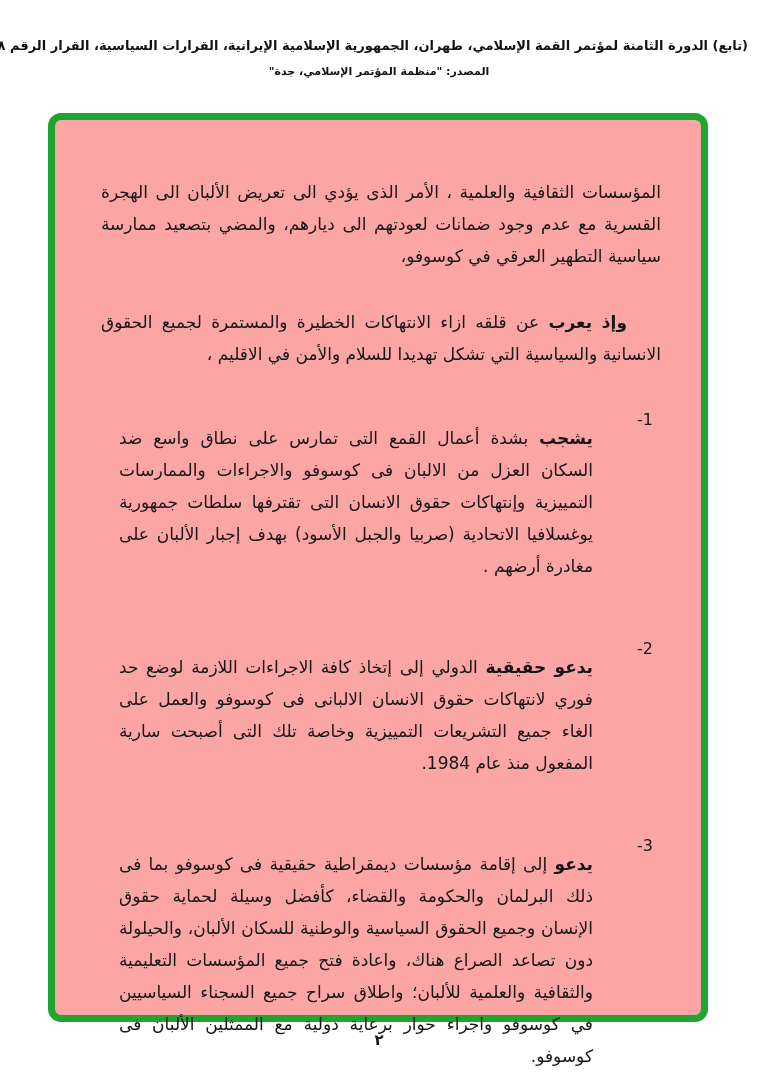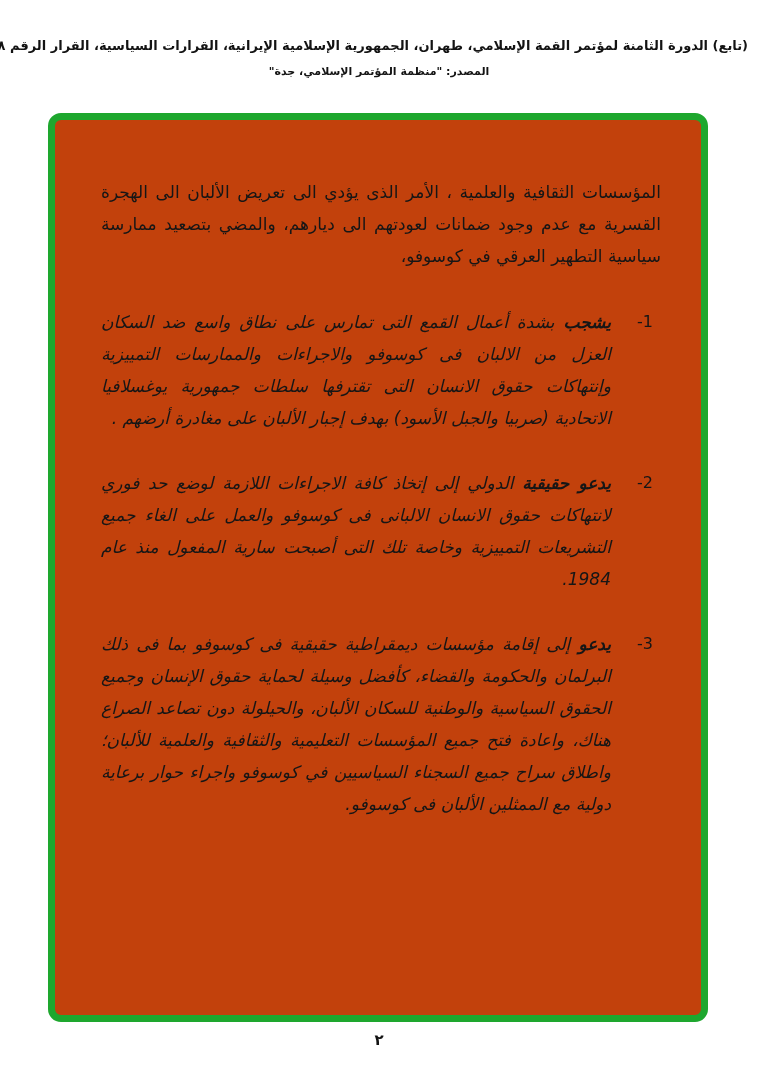"المؤسسات الثقافية والعلمية ، الأمر" .frame { background: #c2410c -> #fca5a5 }
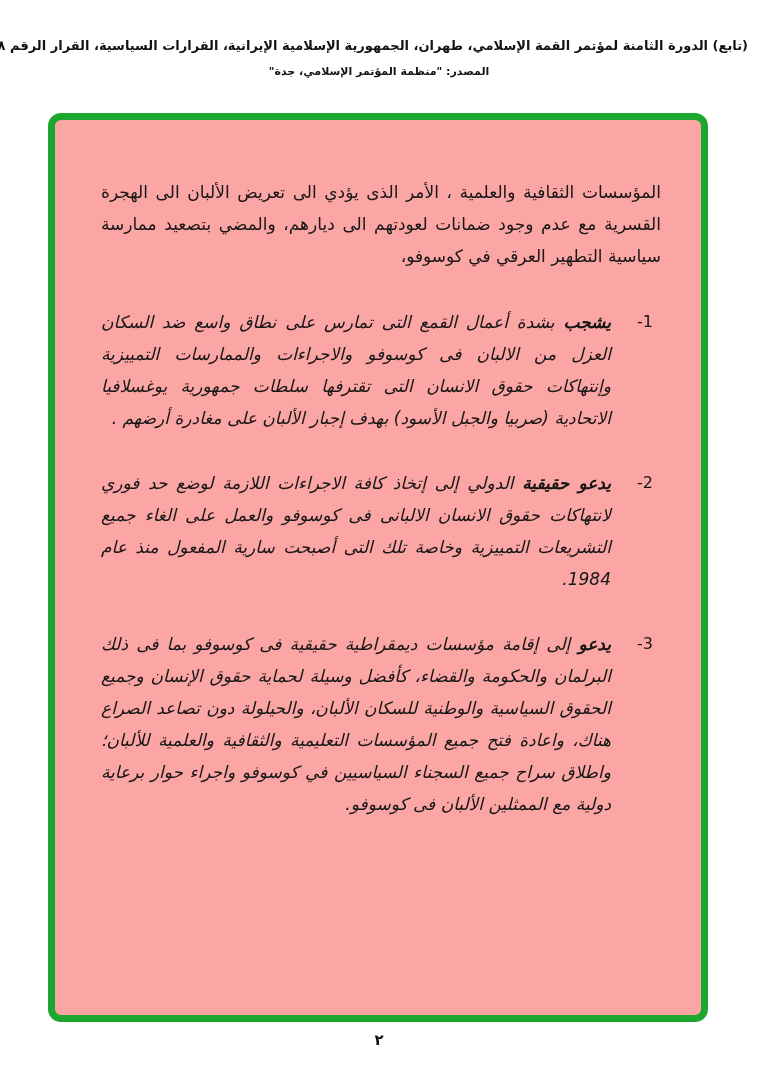"وإذ يعرب عن قلقه ازاء" p.para { html: none -> <p><b>وإذ يعرب</b> <span>عن قلقه ازاء الانتهاكات الخطيرة والمستمرة لجميع الحقوق الانسانية والسياسية التي تشكل تهديدا للسلام والأمن في الاقليم ،</span></p> }
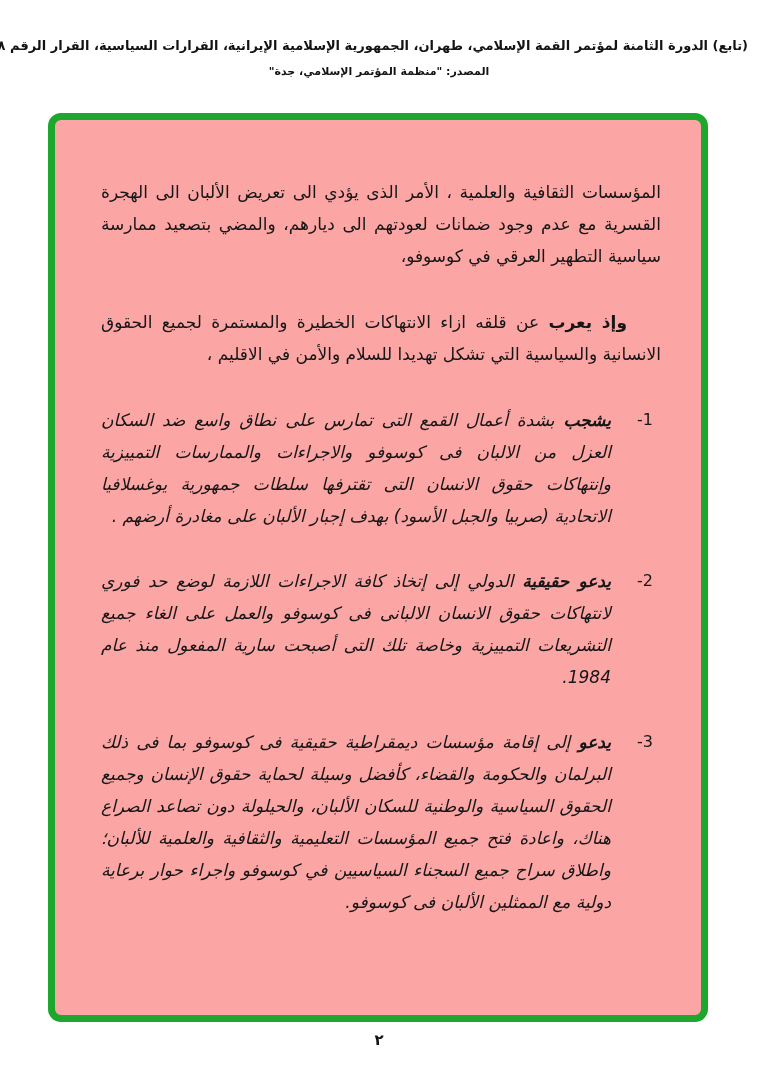"يشجب بشدة أعمال القمع التى" .itext { font-style: italic -> none; margin: 0 -> 18px }
